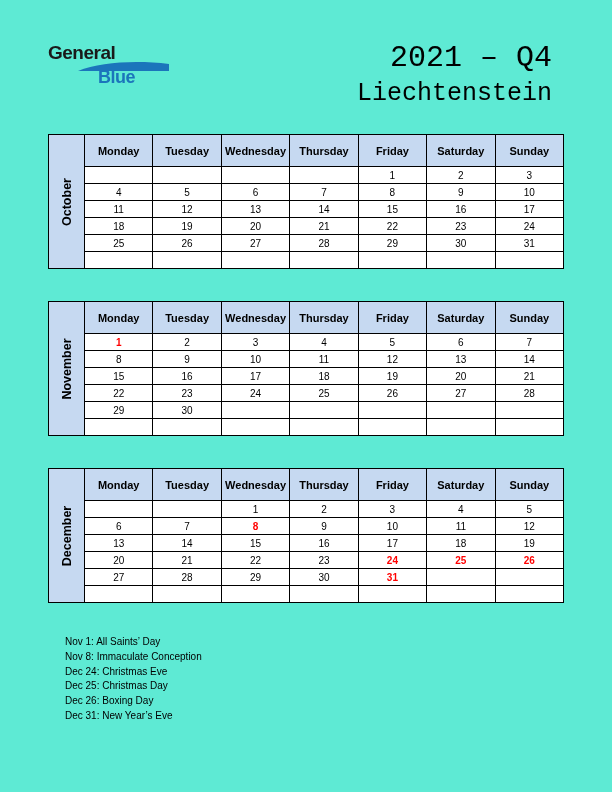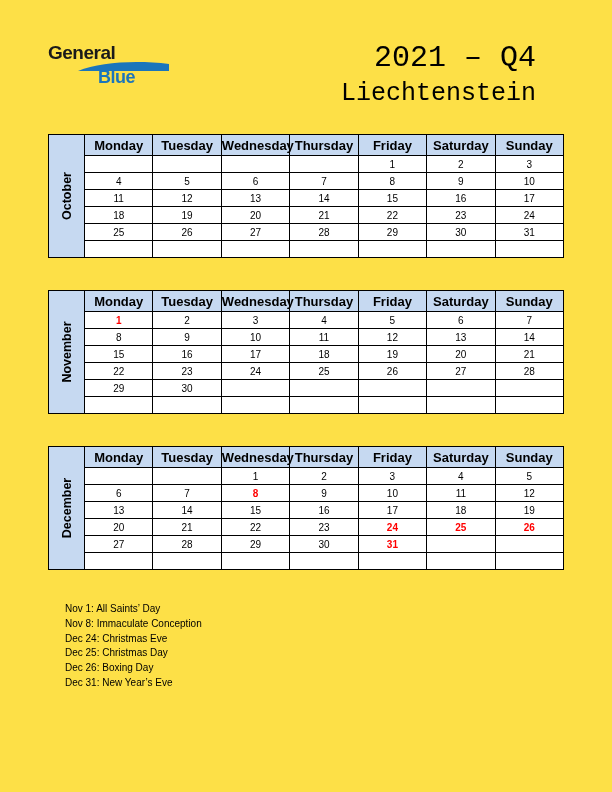"General" .page { background: #fde047 -> #5eead4; padding: 42px 76px 0 48px -> 42px 60px 0 48px }
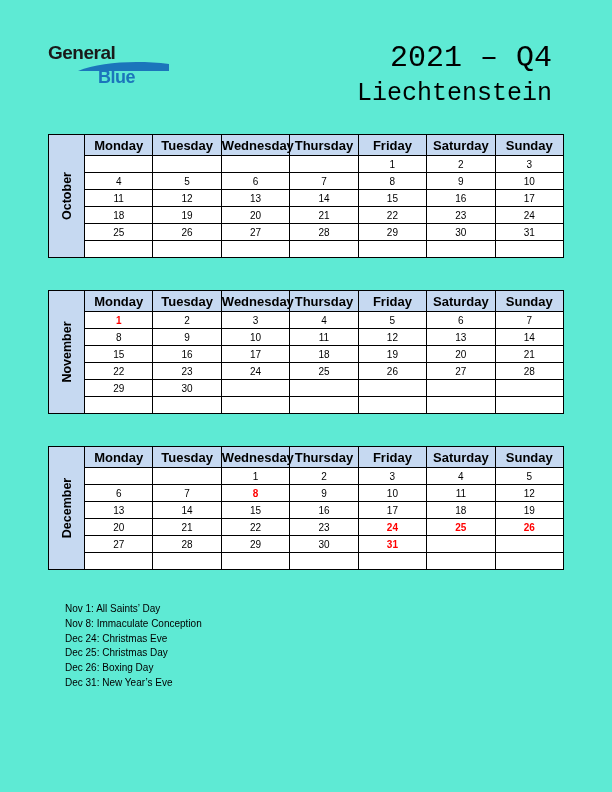"Monday" th.day { font-size: 13px -> 11px; height: 21px -> 32px }
